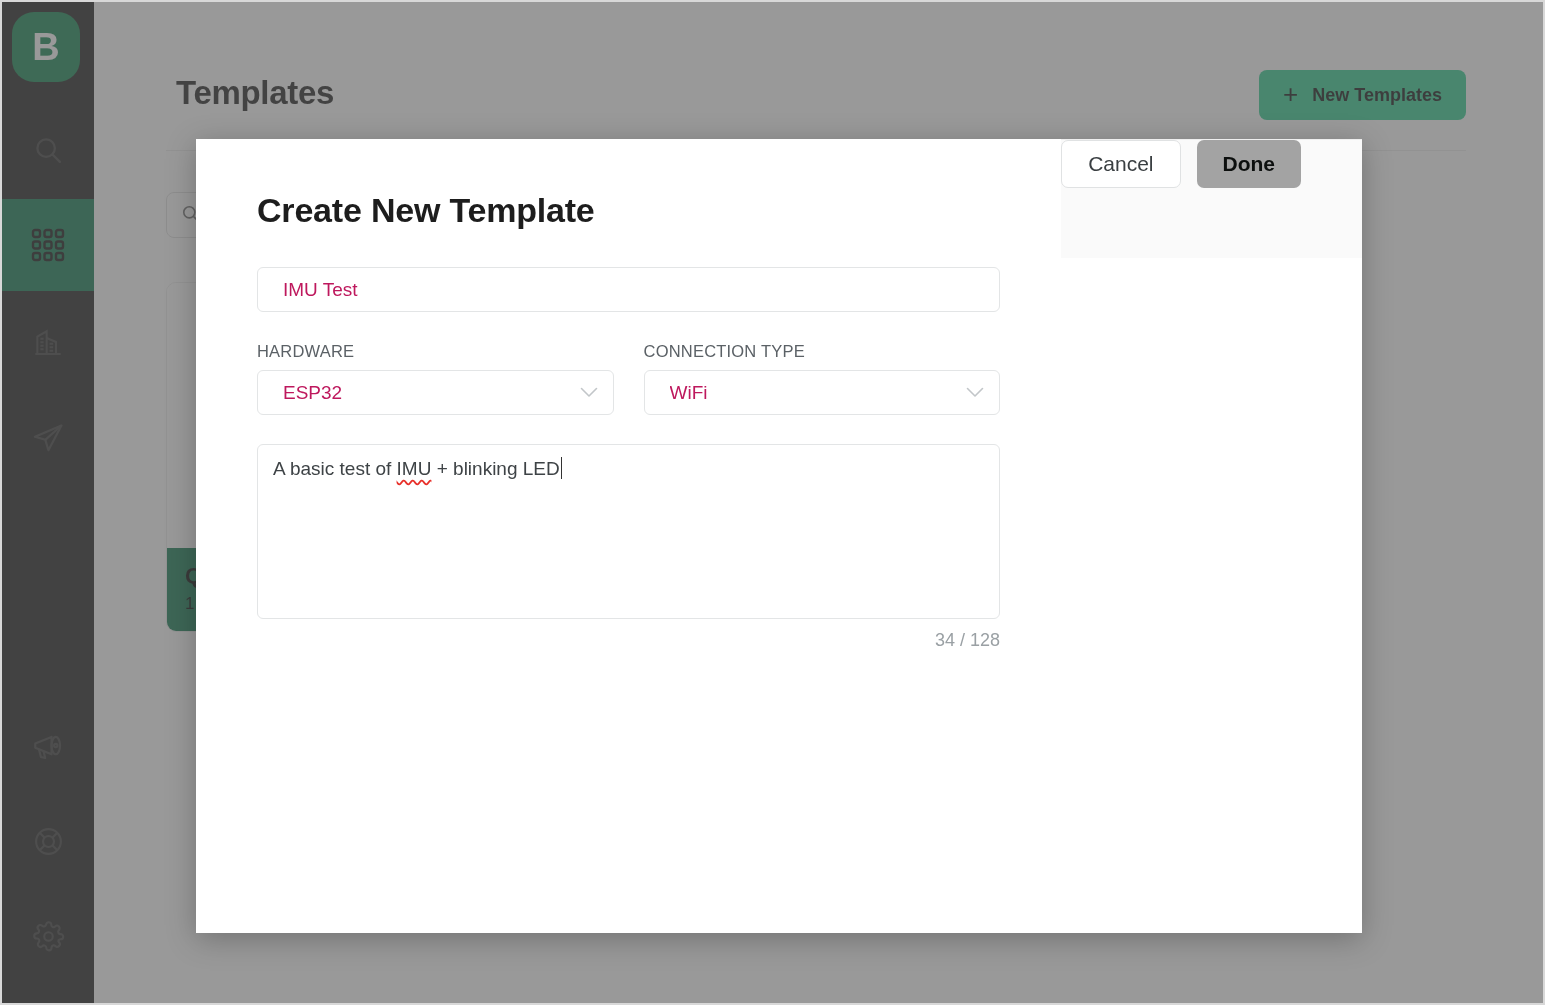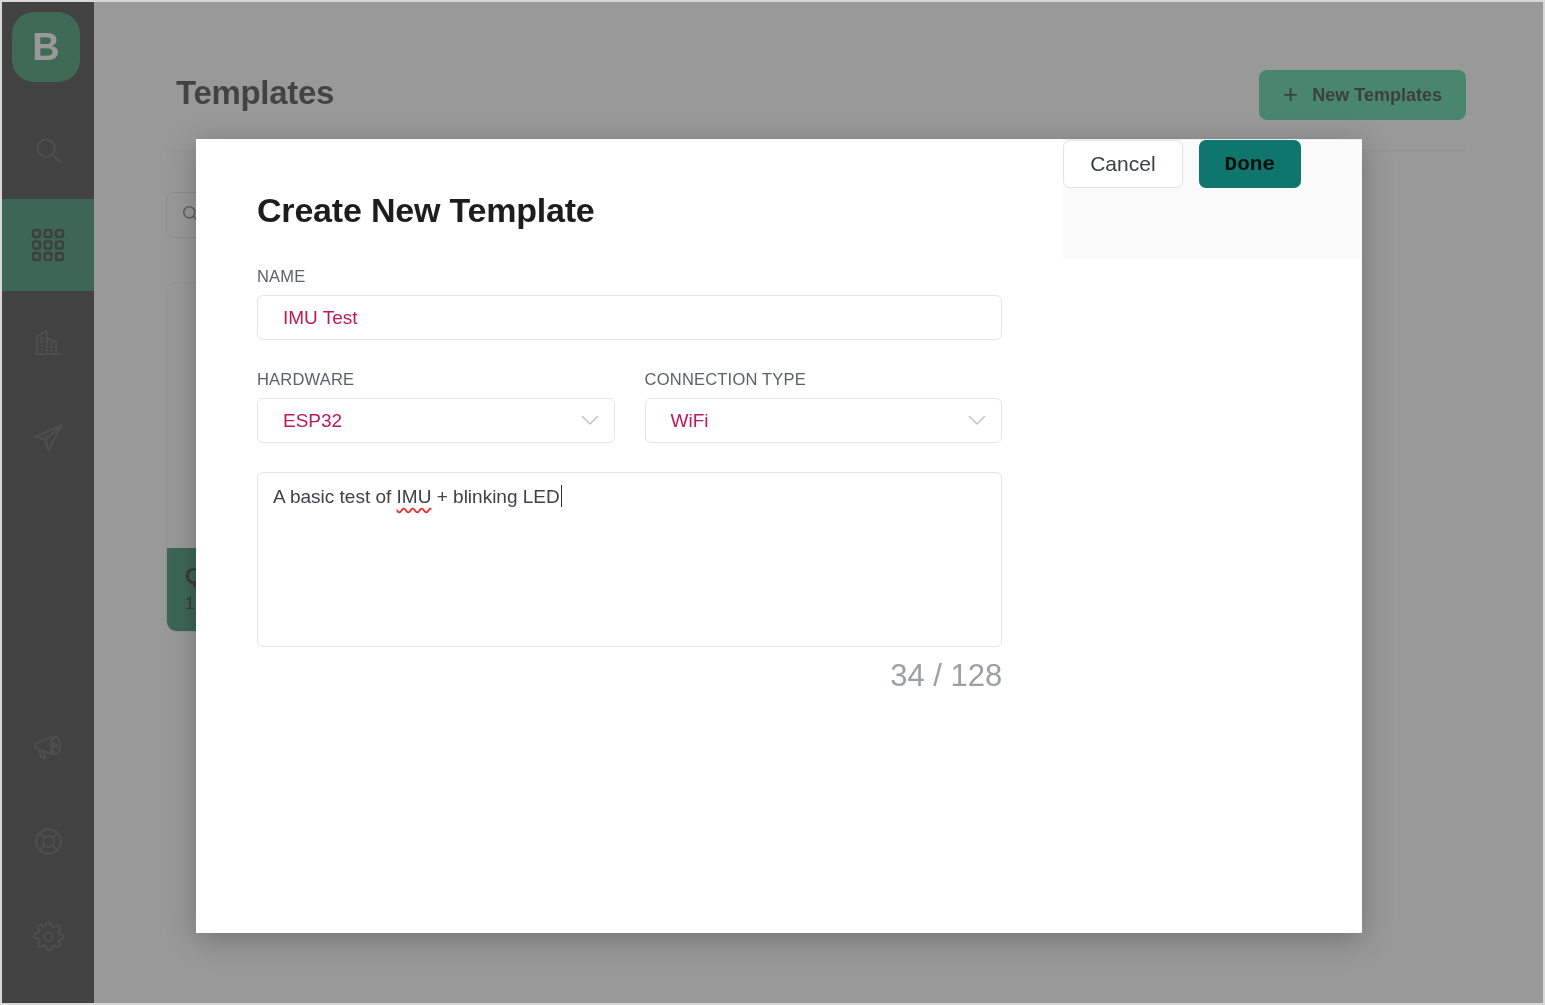"Done" #done-button { background: #0f766e -> #a3a3a3; font-family: Liberation Mono, monospace -> Liberation Sans, sans-serif }
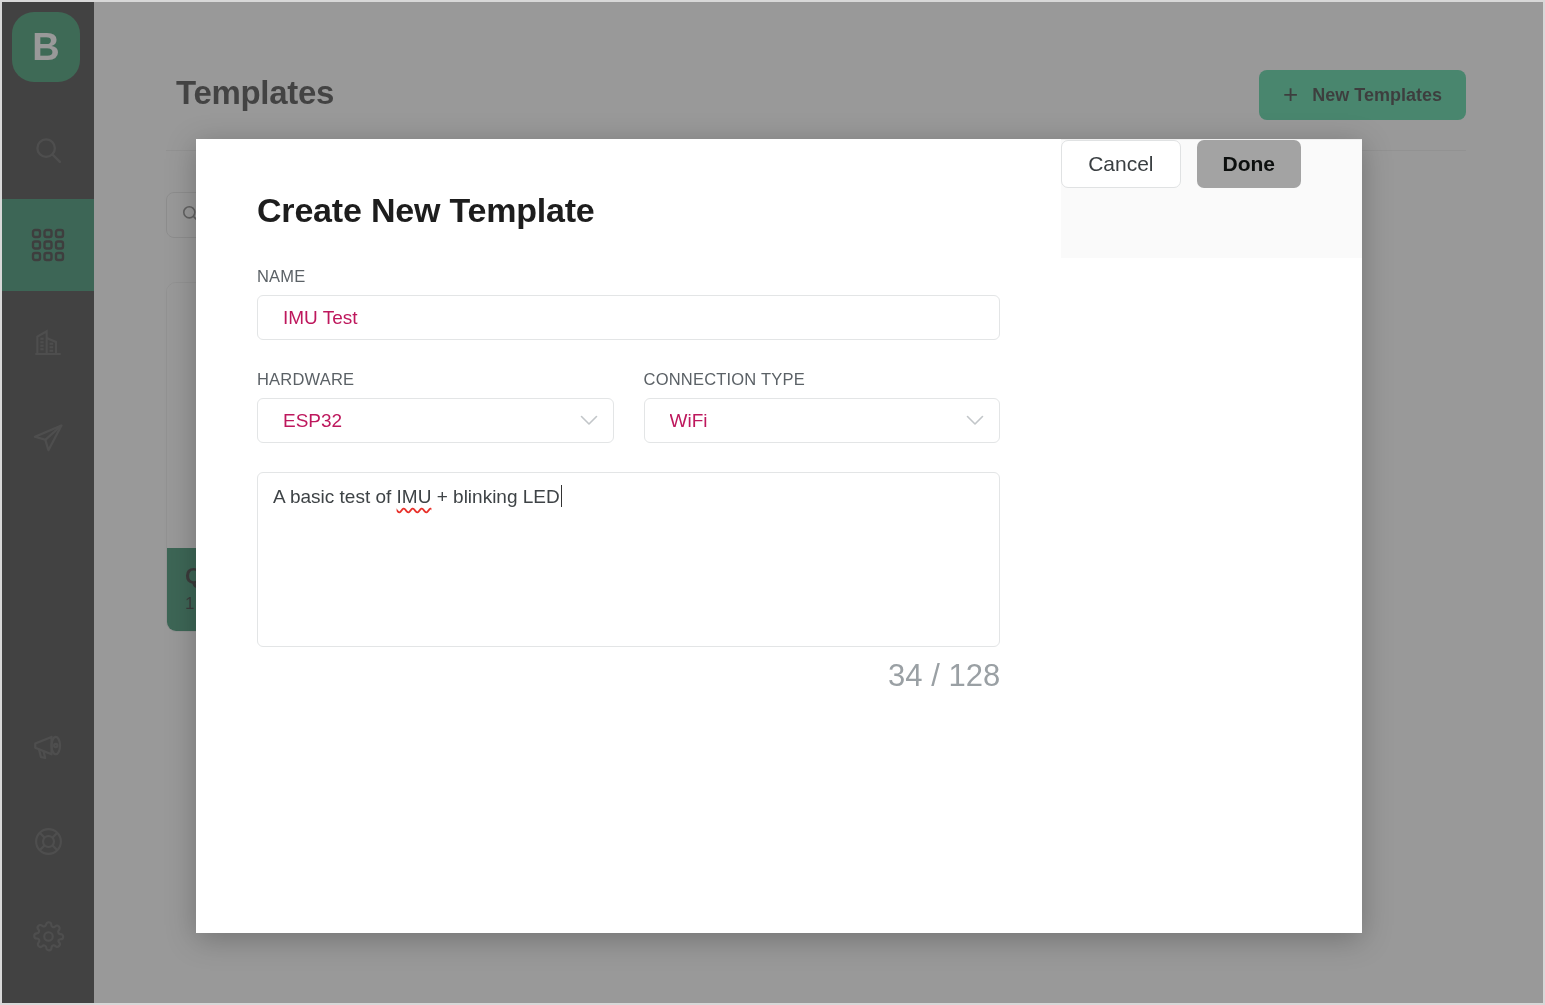"NAME" div.field-label { html: <div>NAME</div> -> none }
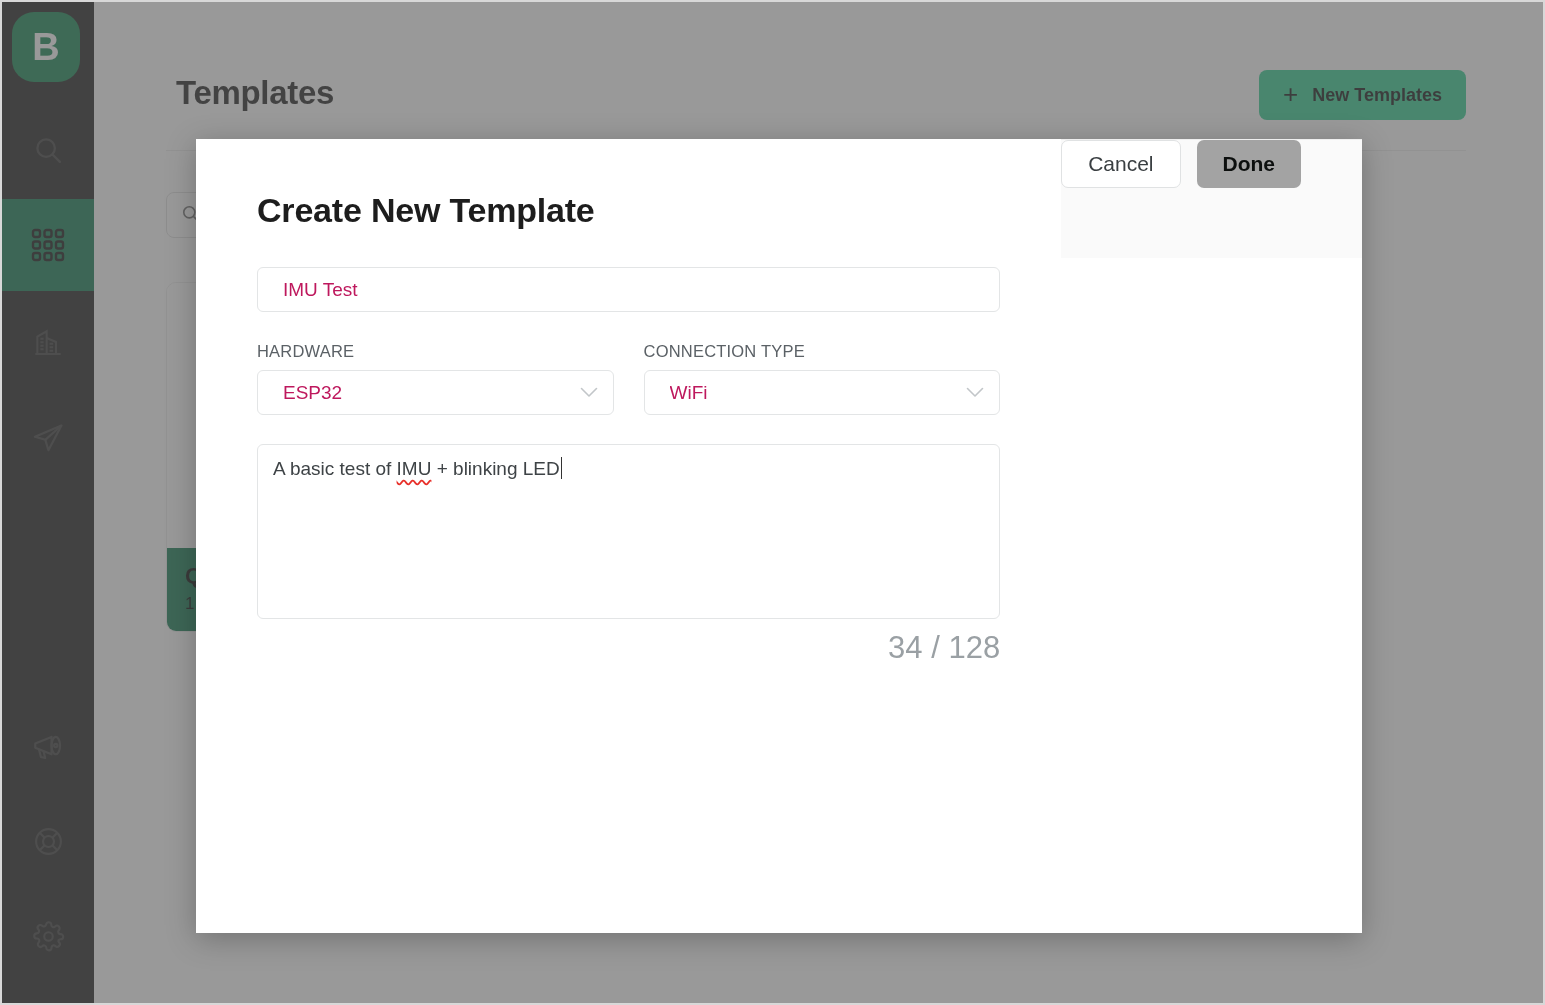"34 / 128" #char-count { font-size: 31px -> 18px }
